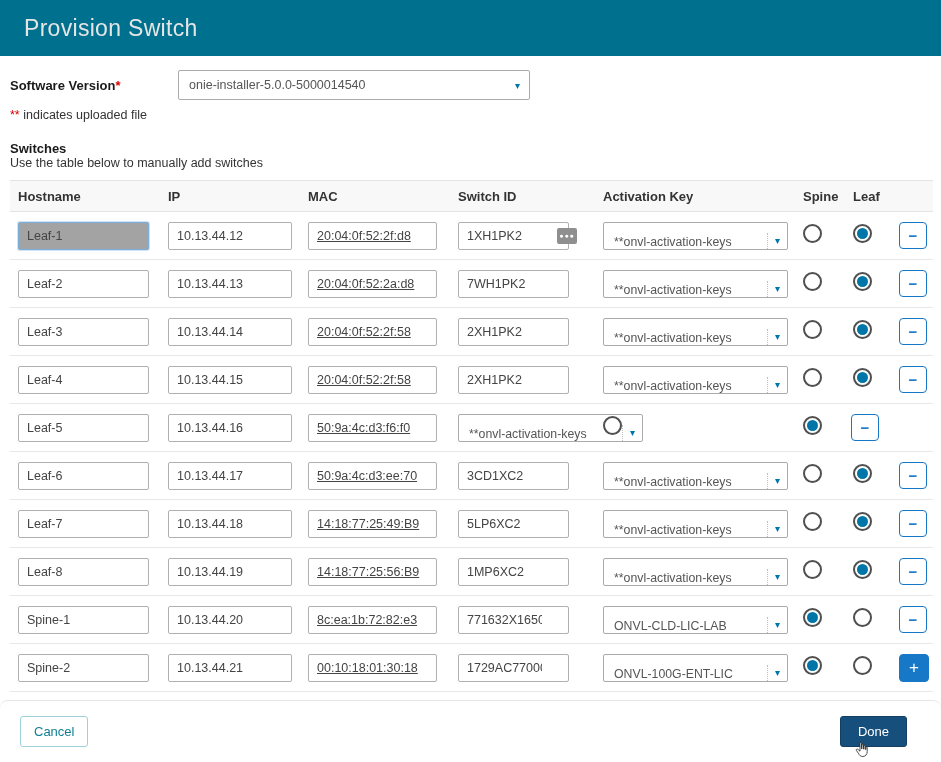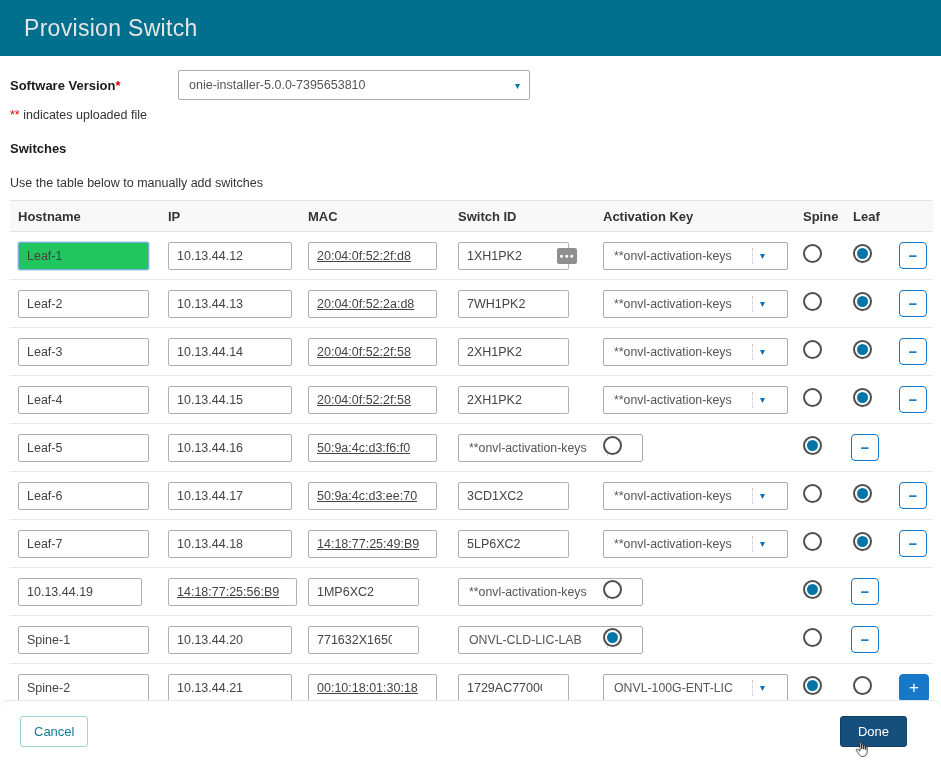"onie-installer-5.0.0-7395653810" span.select-text { text: onie-installer-5.0.0-7395653810 -> onie-installer-5.0.0-5000014540 }
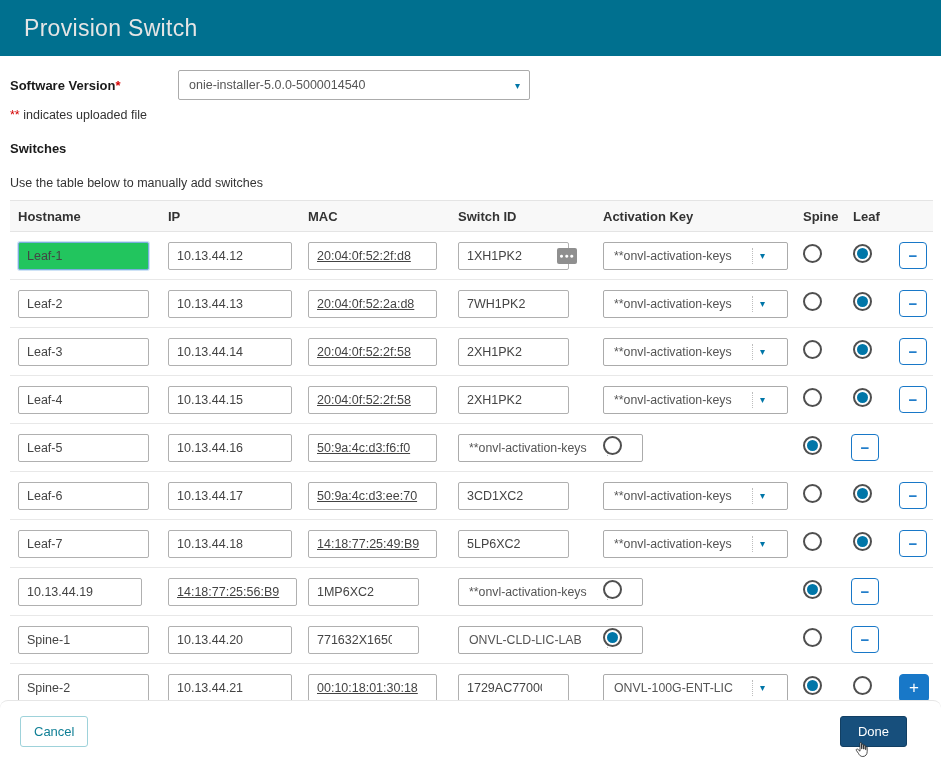"Use the table below to" .instruction { margin-top: 20px -> 0 }
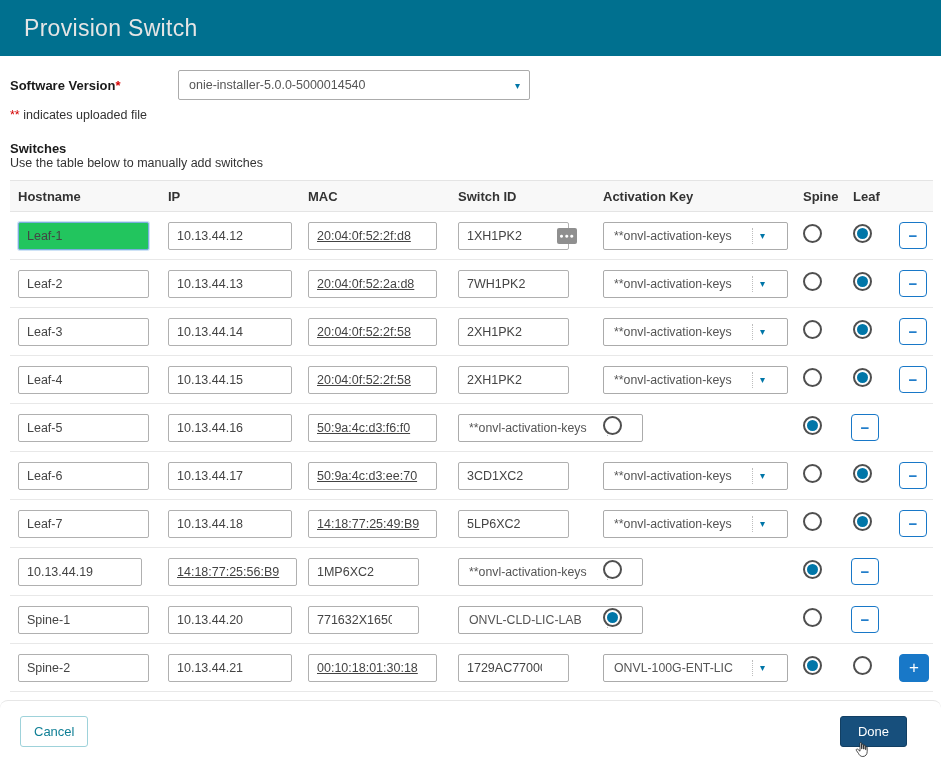"Leaf-1" .tinput.focused { background: #22c55e -> #a3a3a3 }
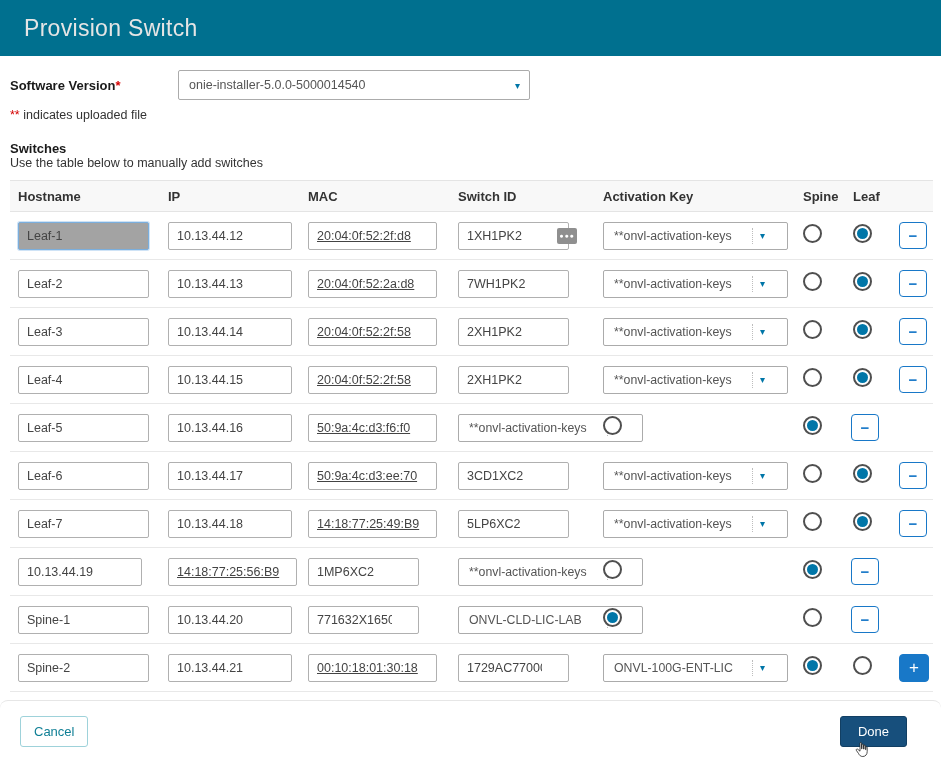"**onvl-activation-keys" .row-select { align-items: none -> flex-end; padding-right: 22px -> 7px }
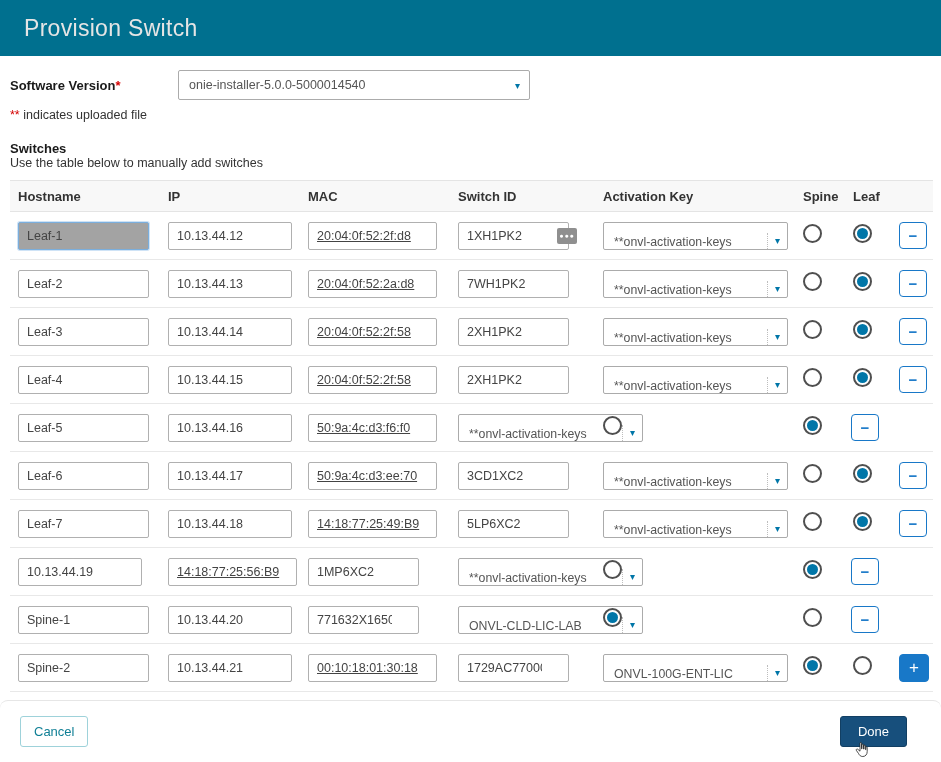"Leaf-8" div.cell { html: none -> <div> <input> </div> }
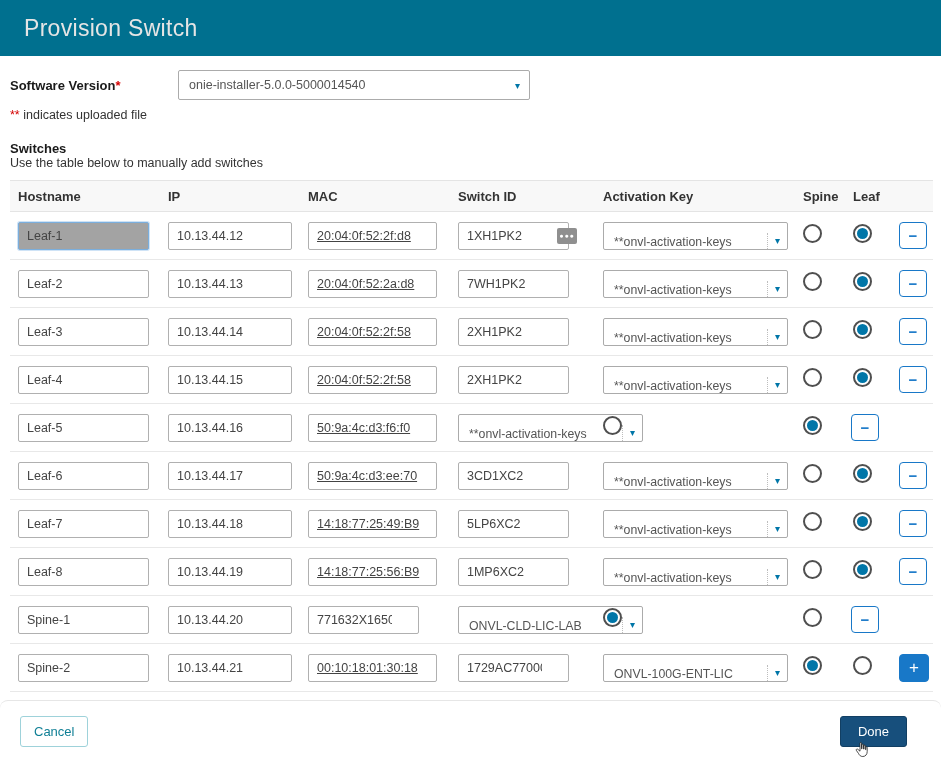"8c:ea:1b:72:82:e3" div.cell { html: none -> <div> <input> </div> }
